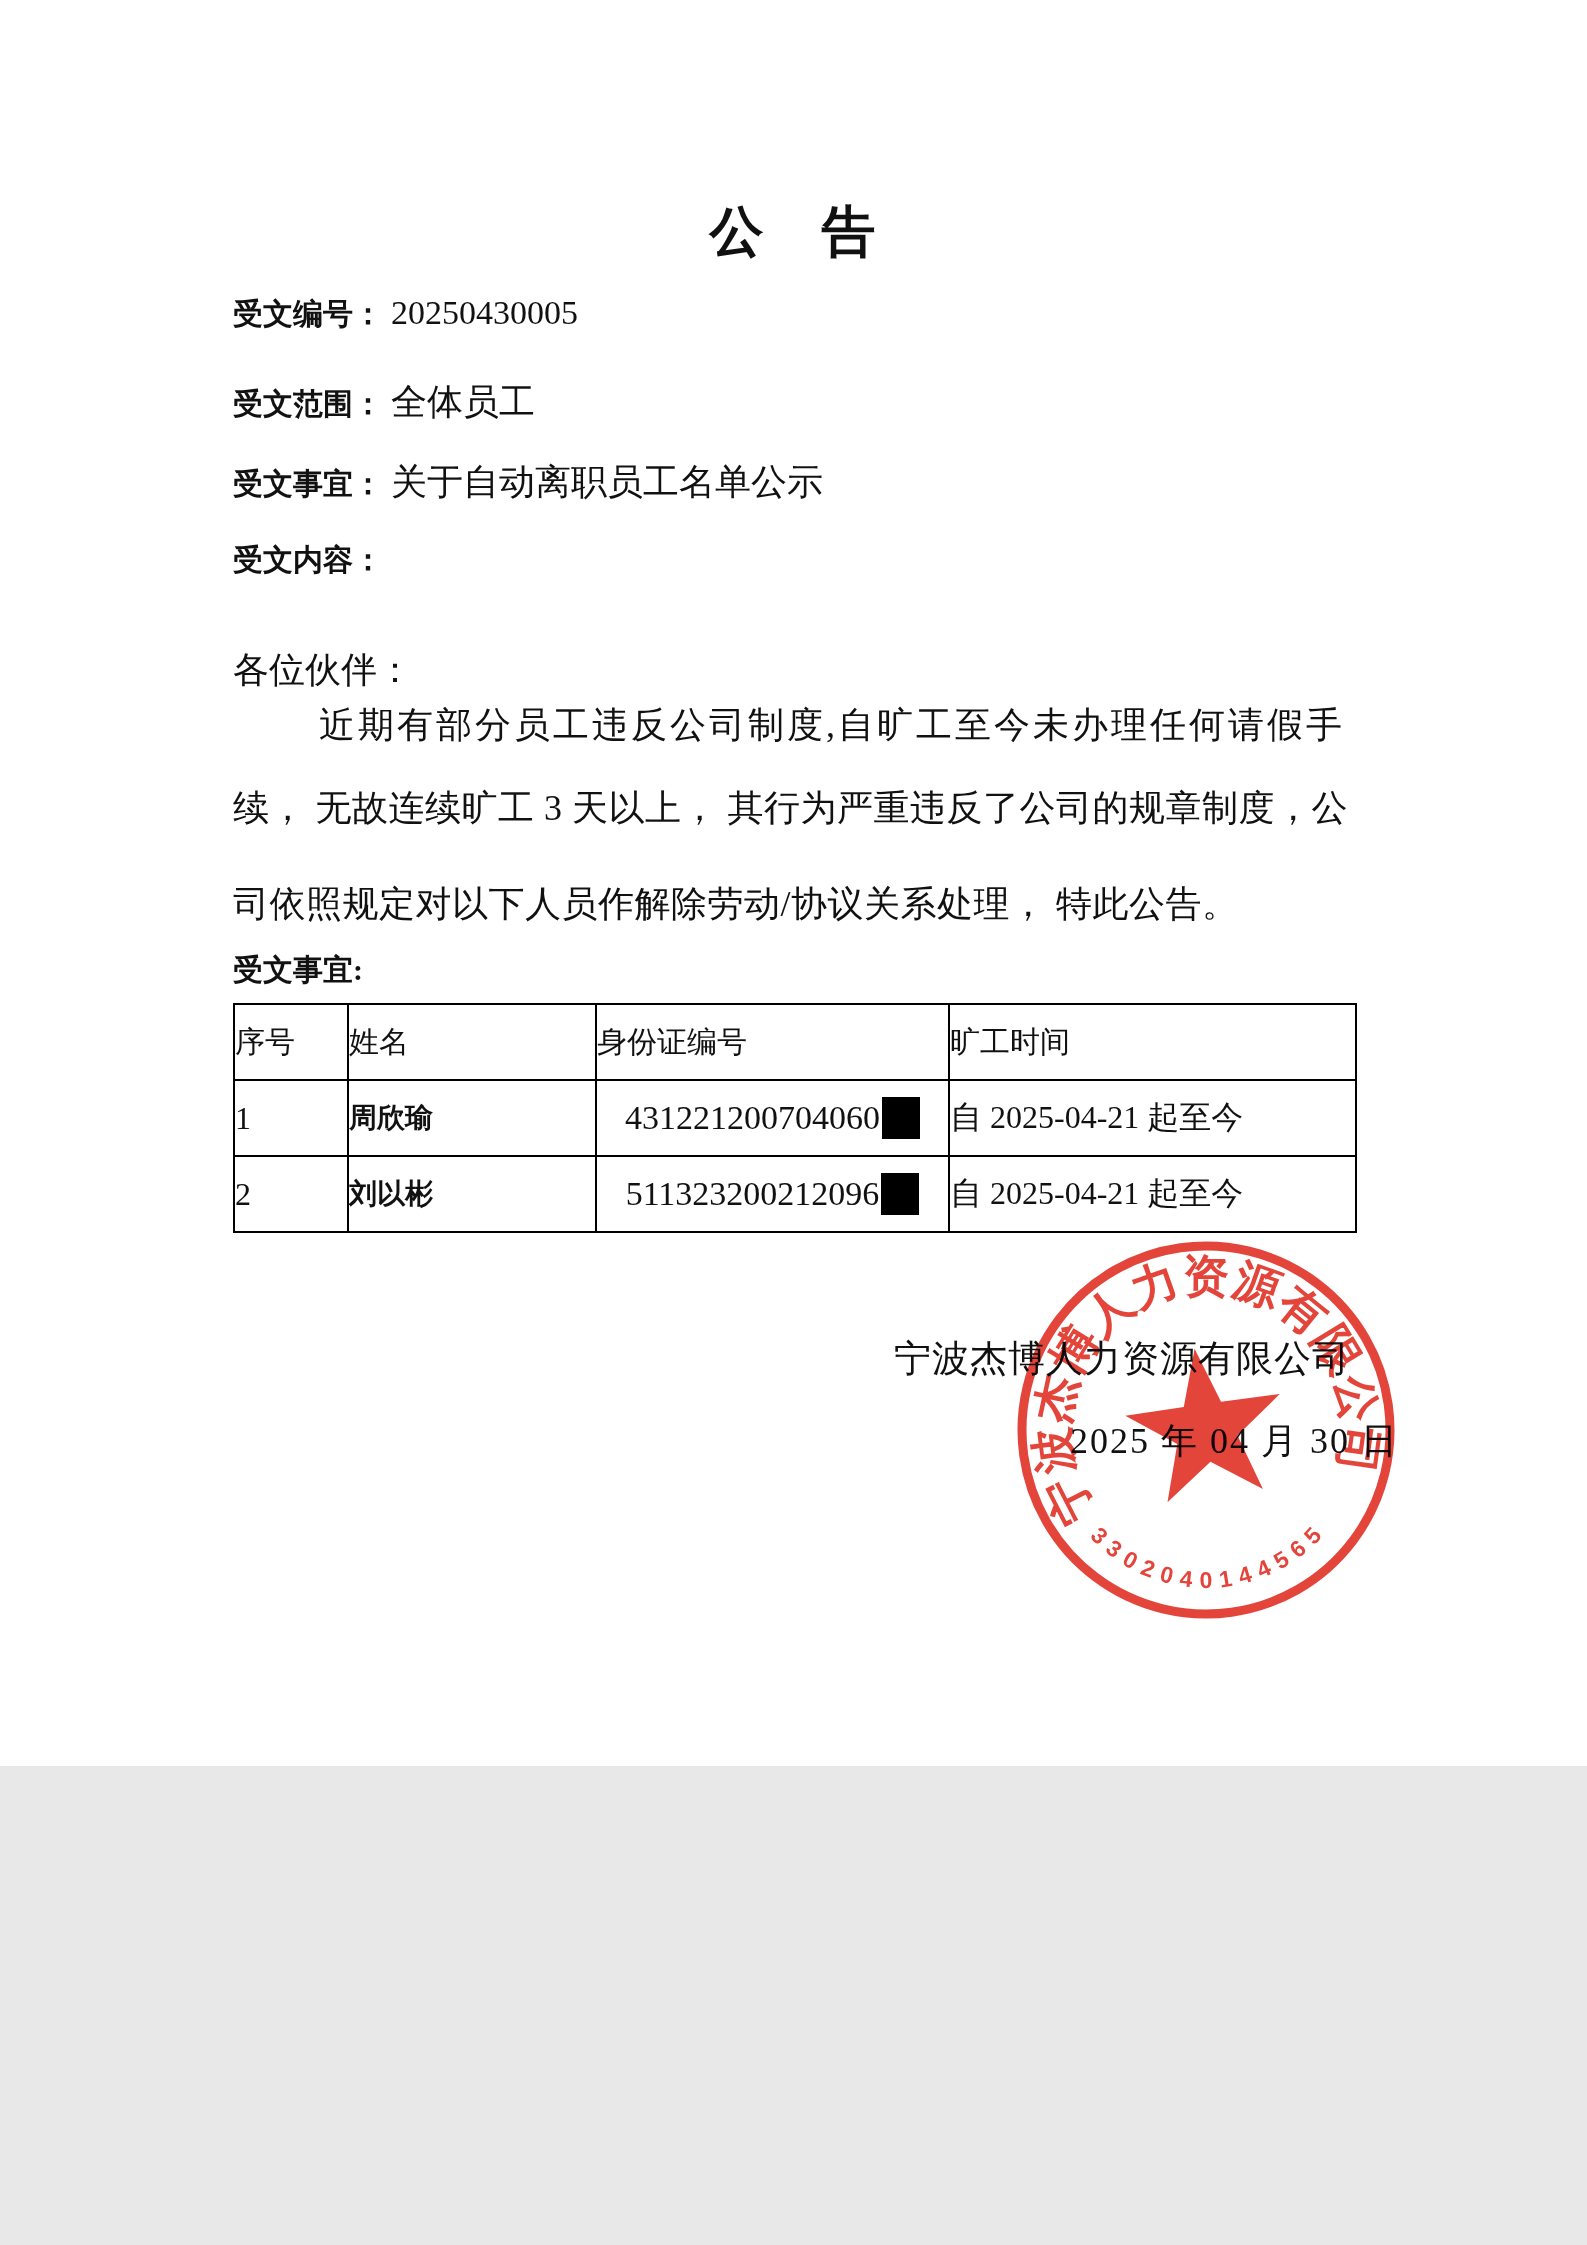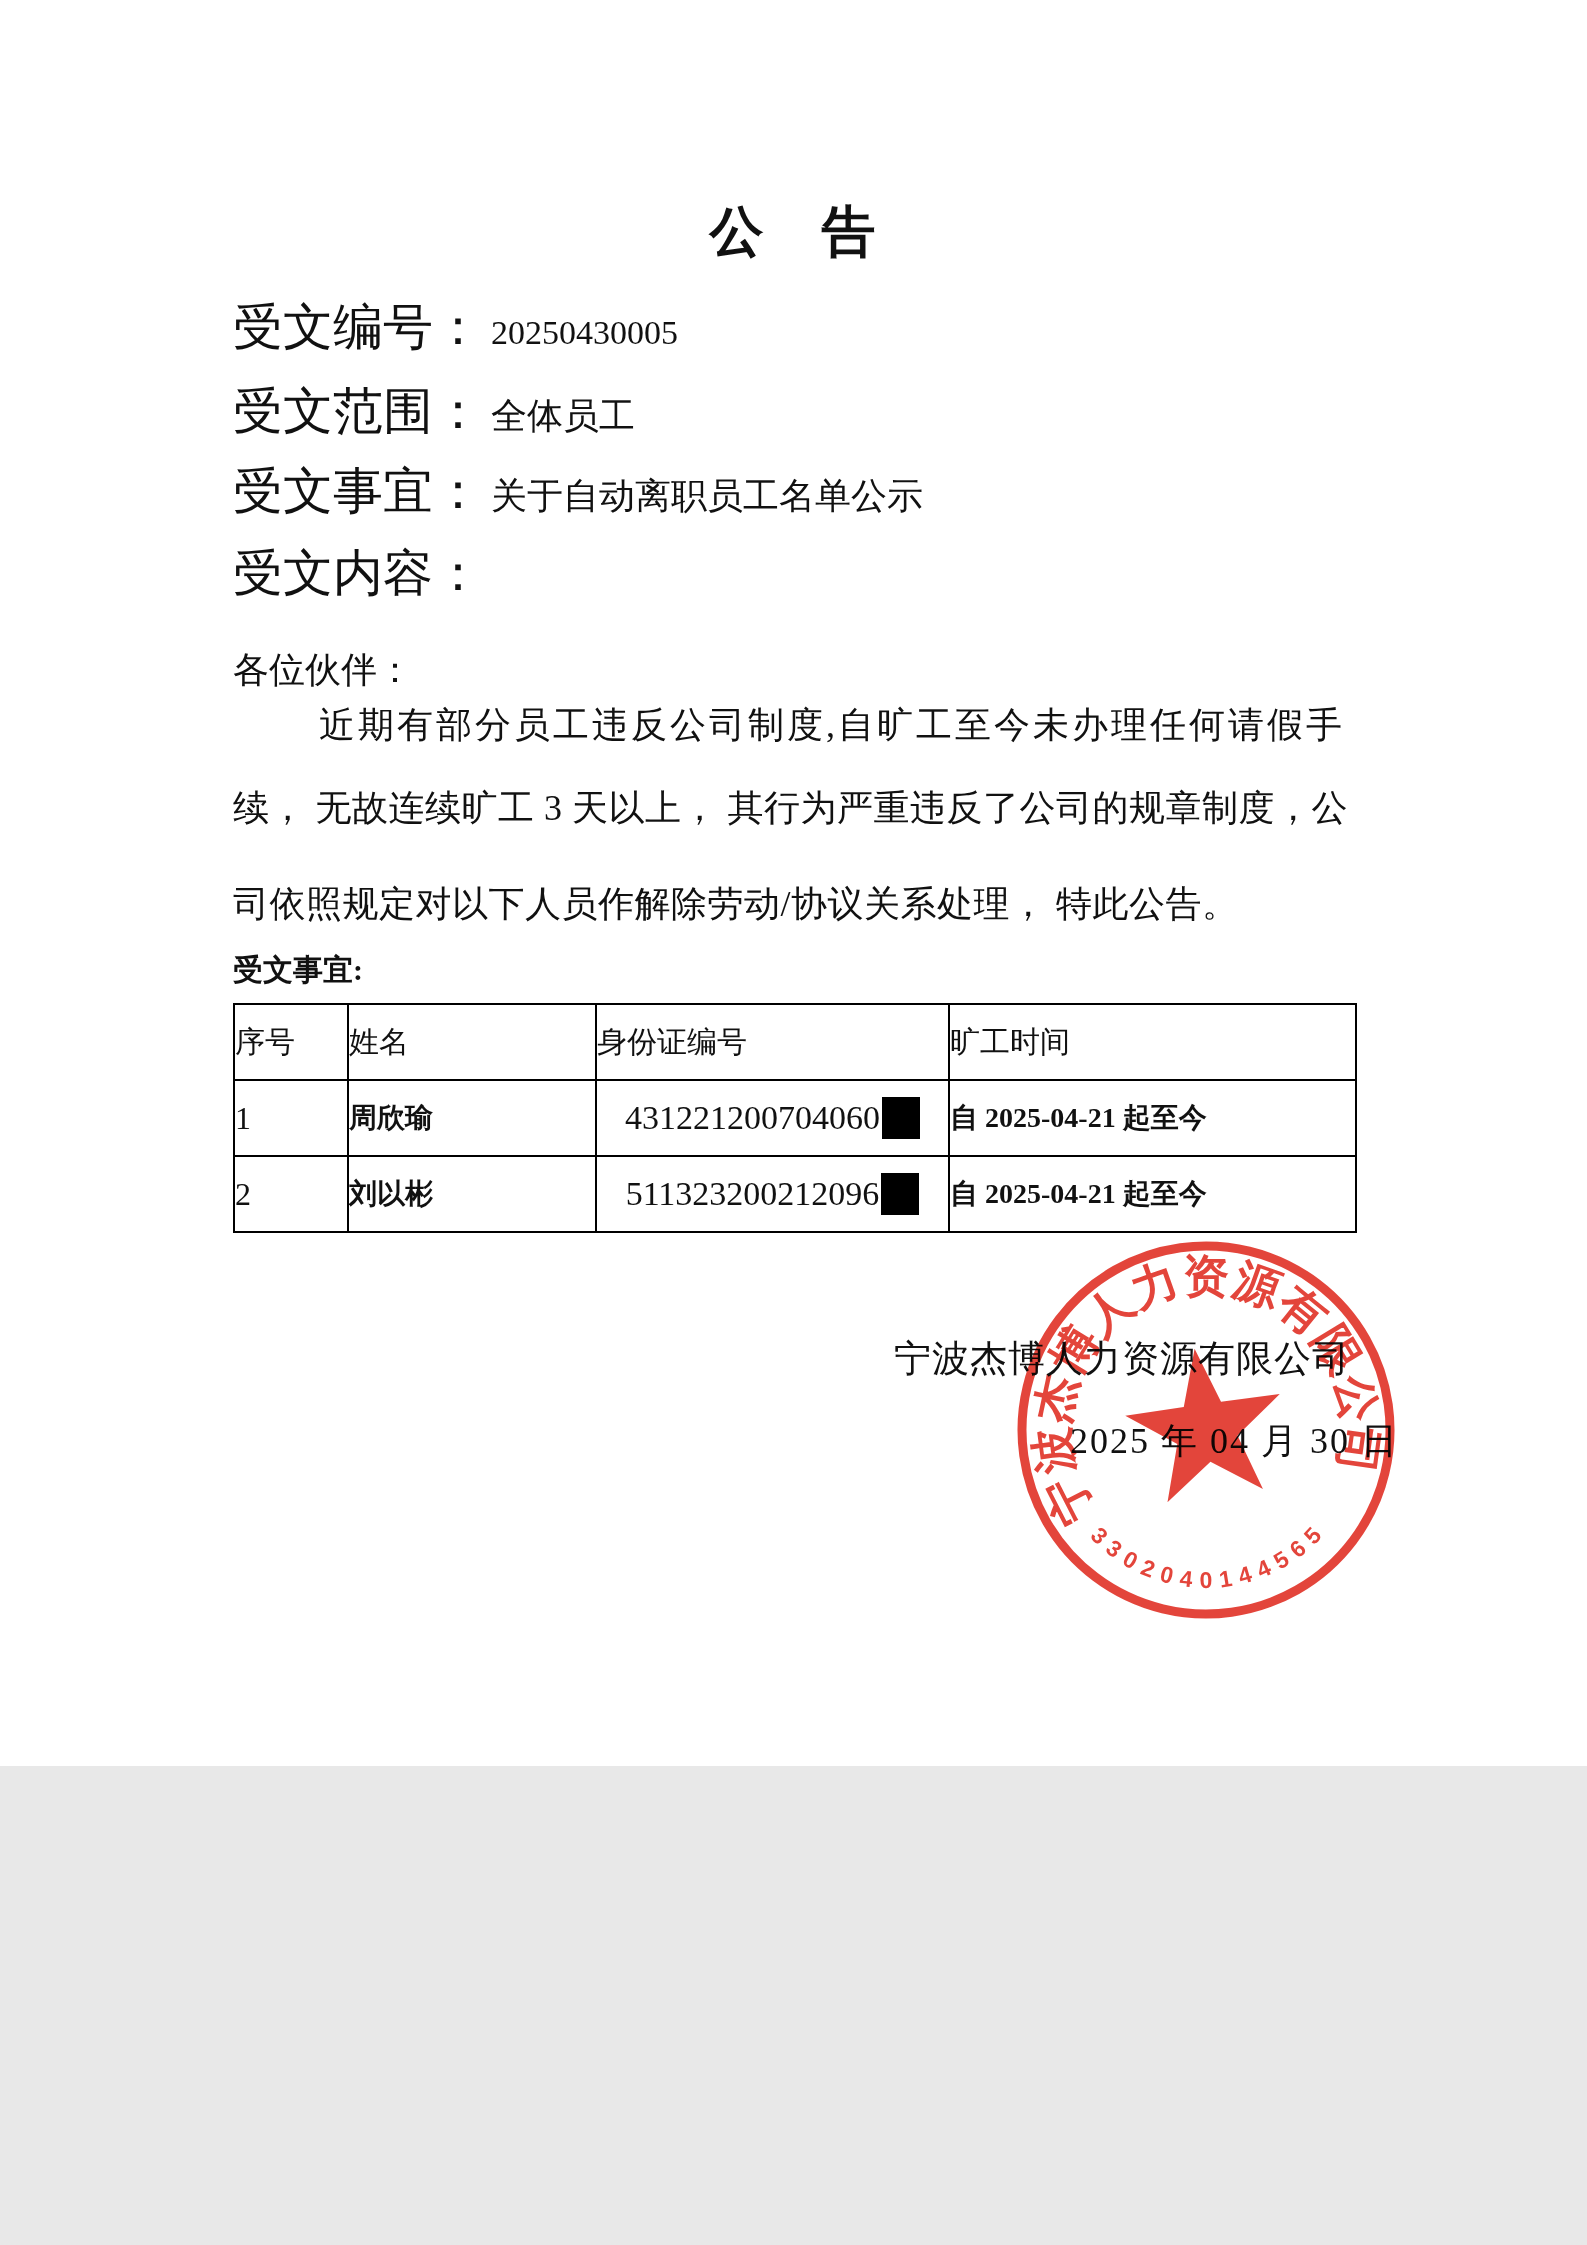"受文编号：" .field-label { font-size: 50px -> 30px; font-weight: normal -> bold }
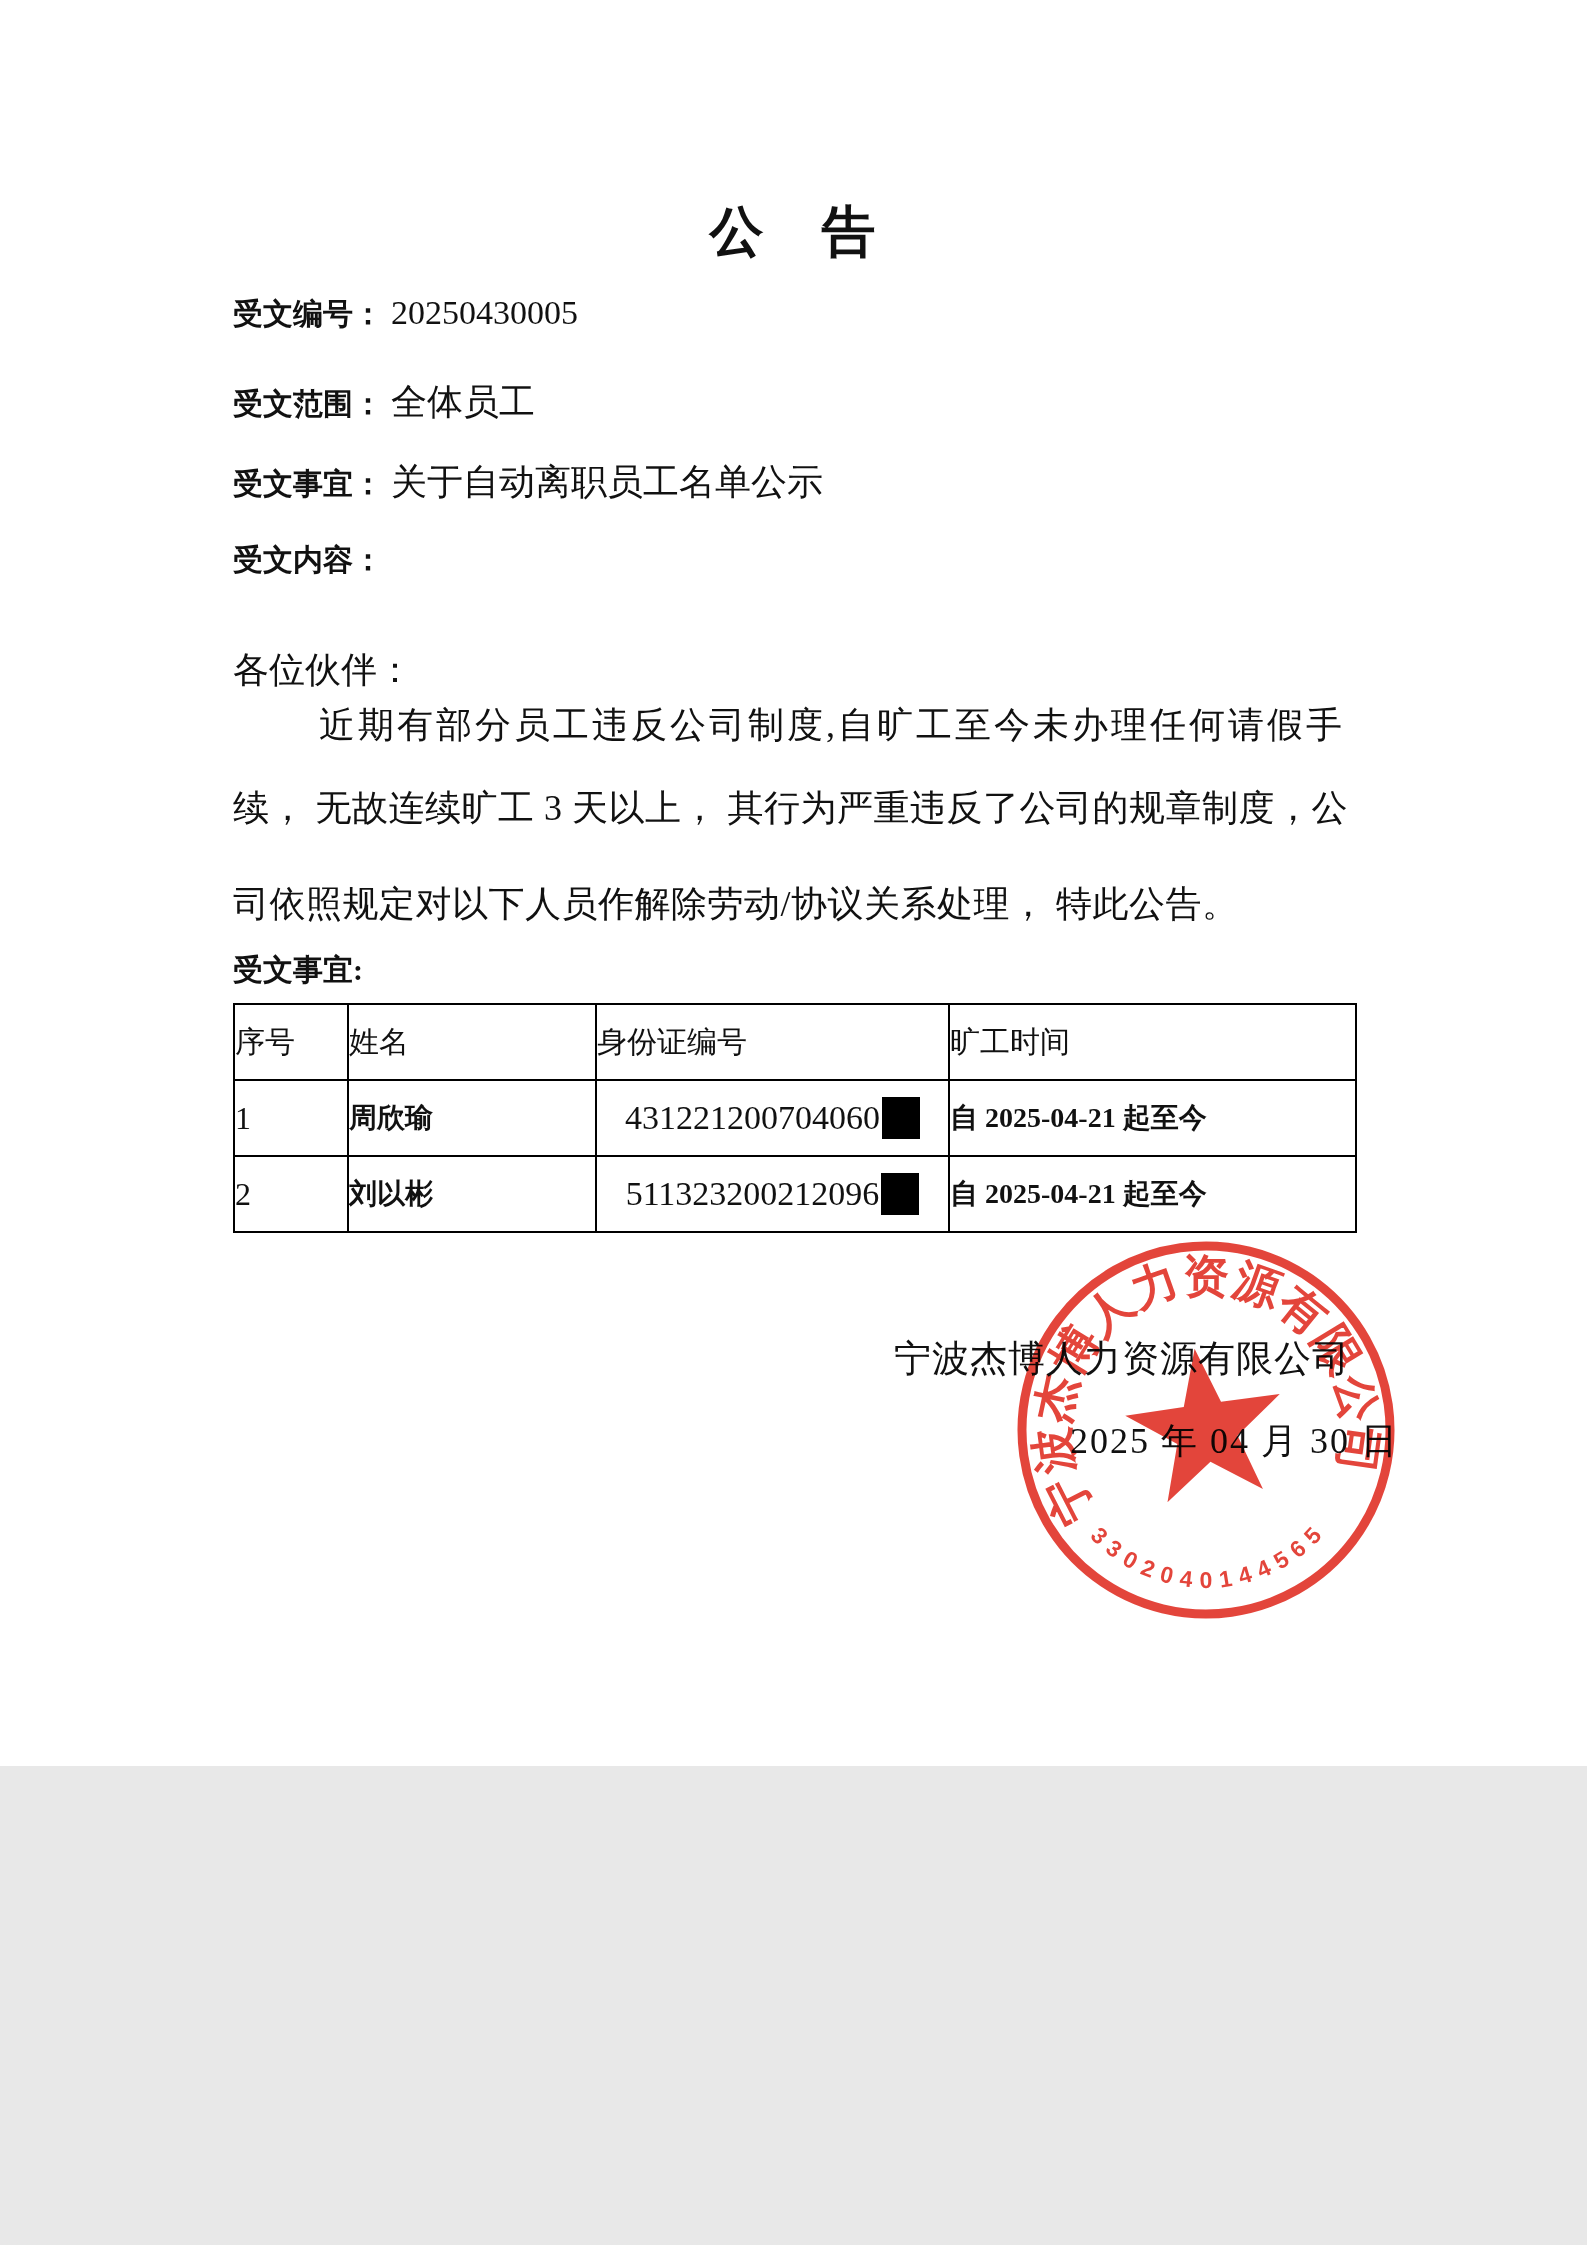"自 2025-04-21 起至今" .cell-time { font-size: 28px -> 32px; font-weight: 700 -> 400 }
